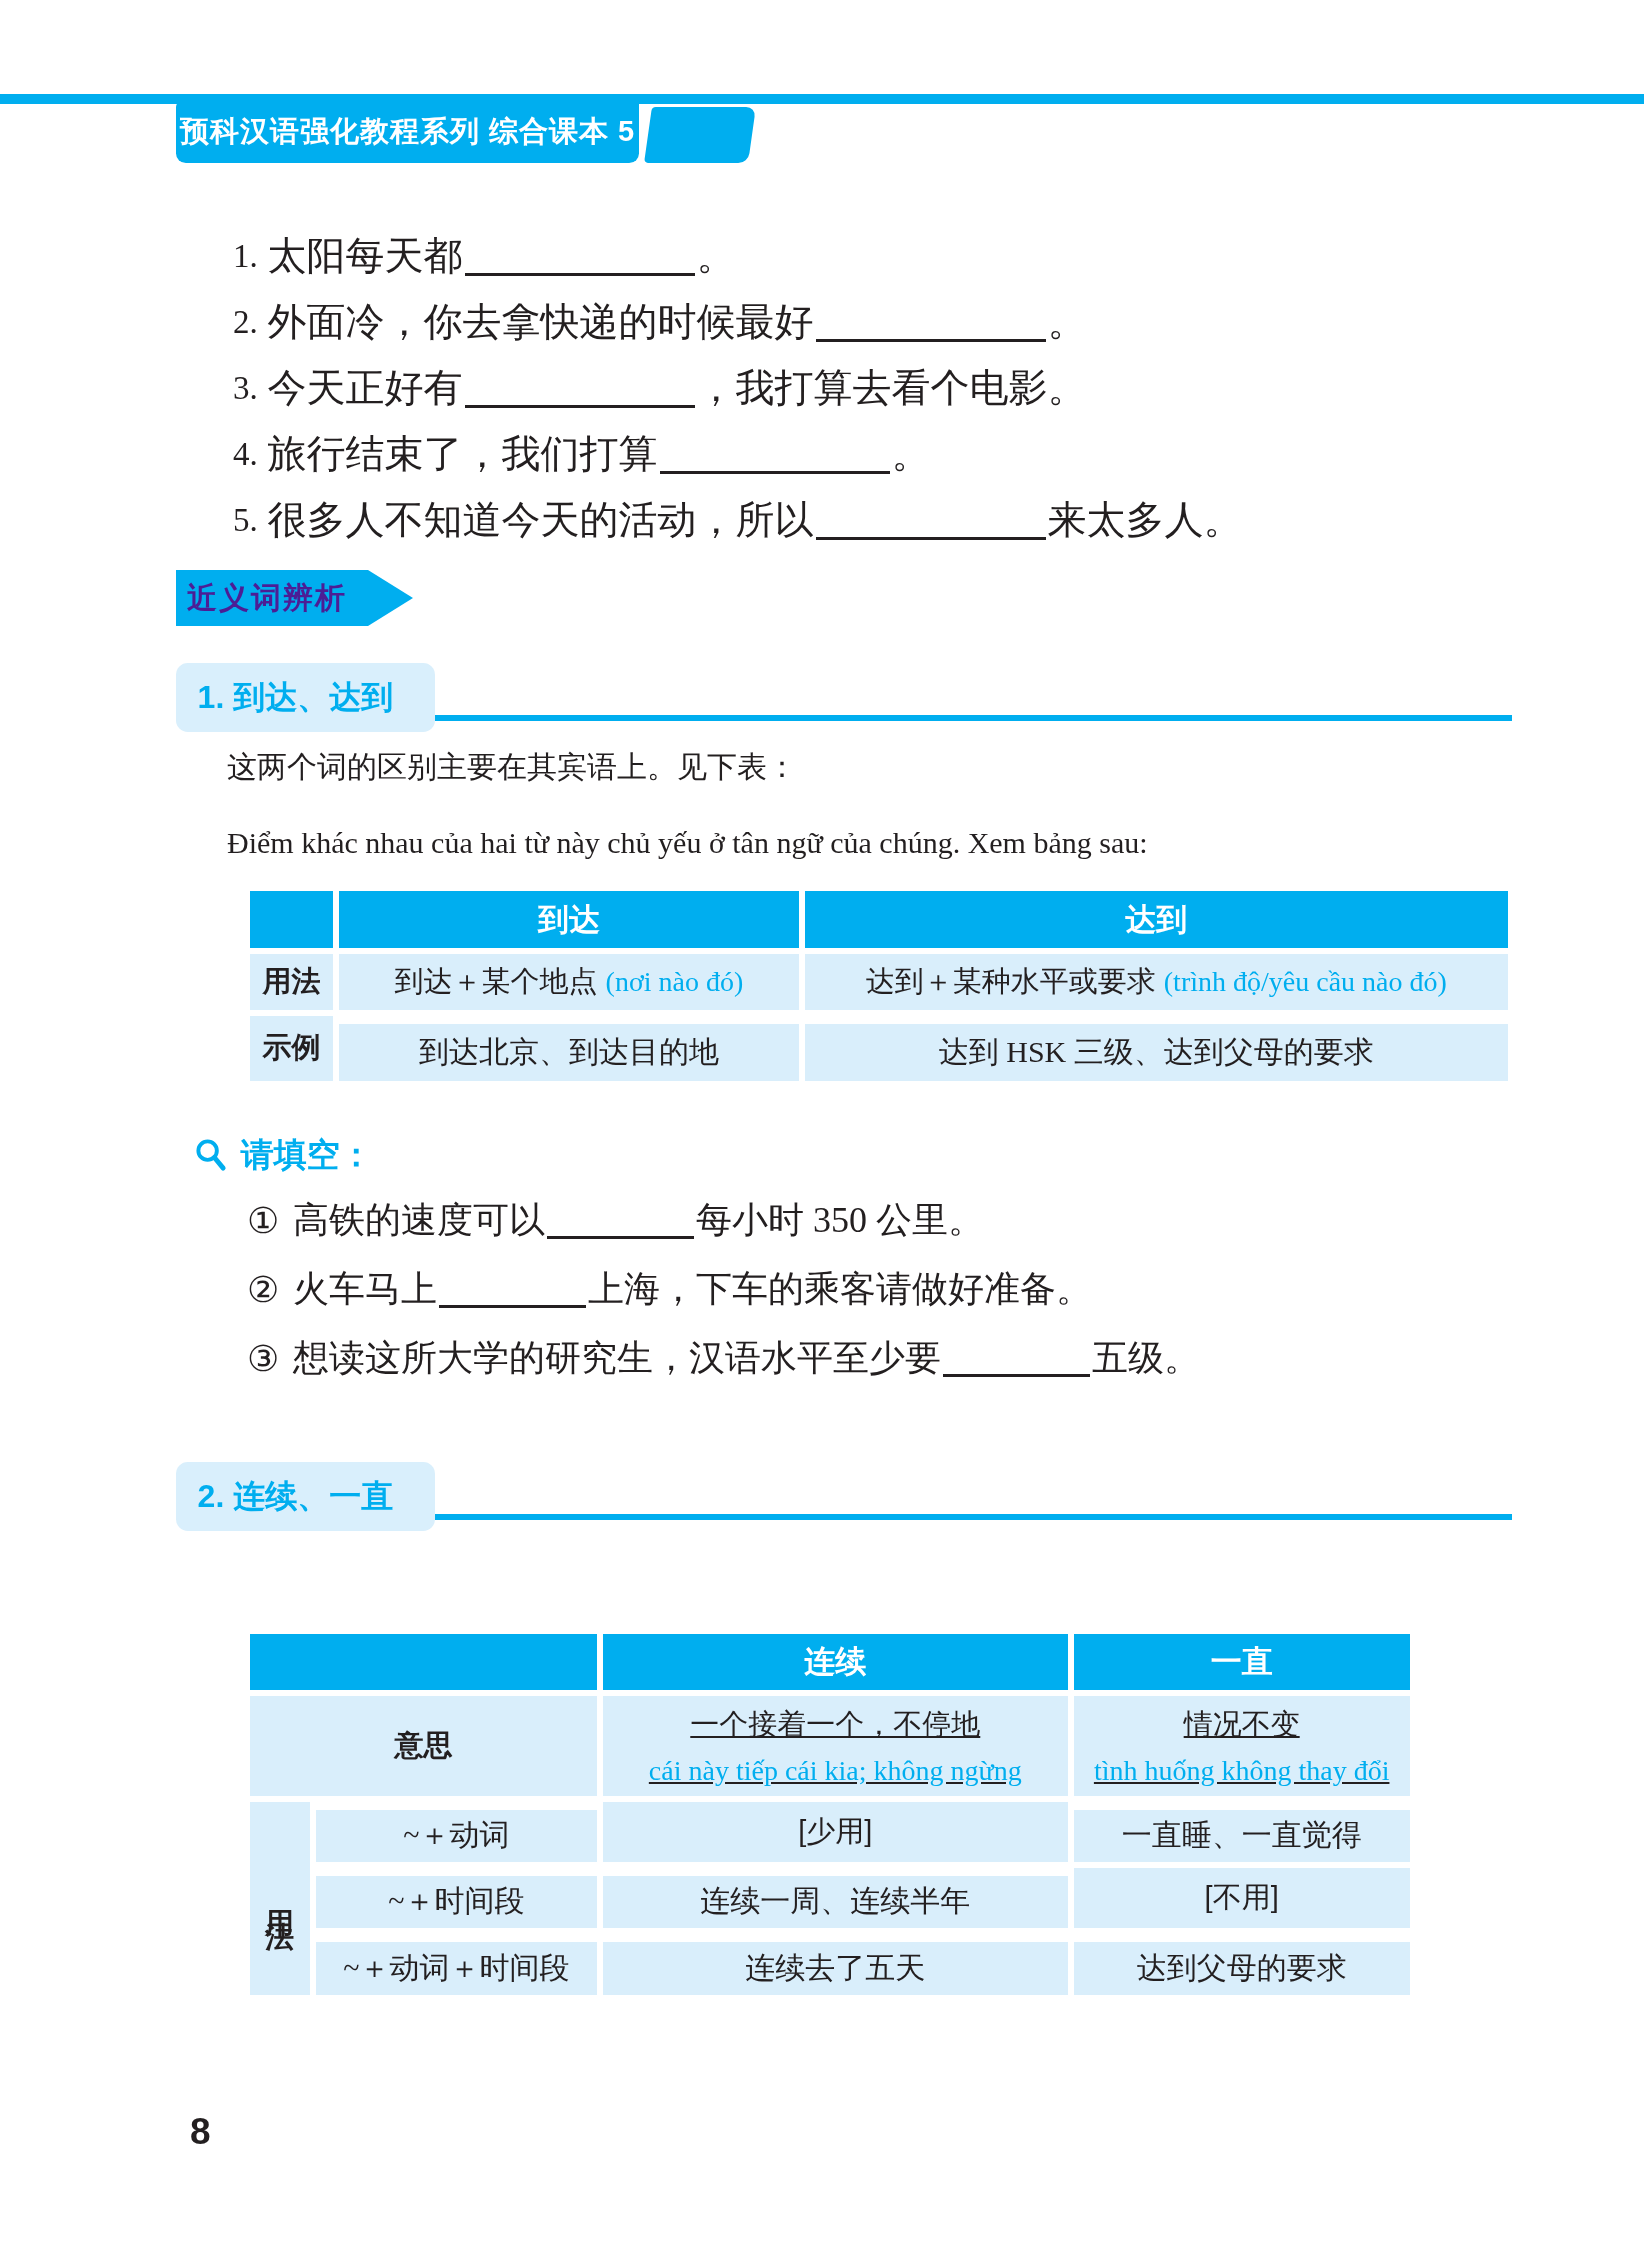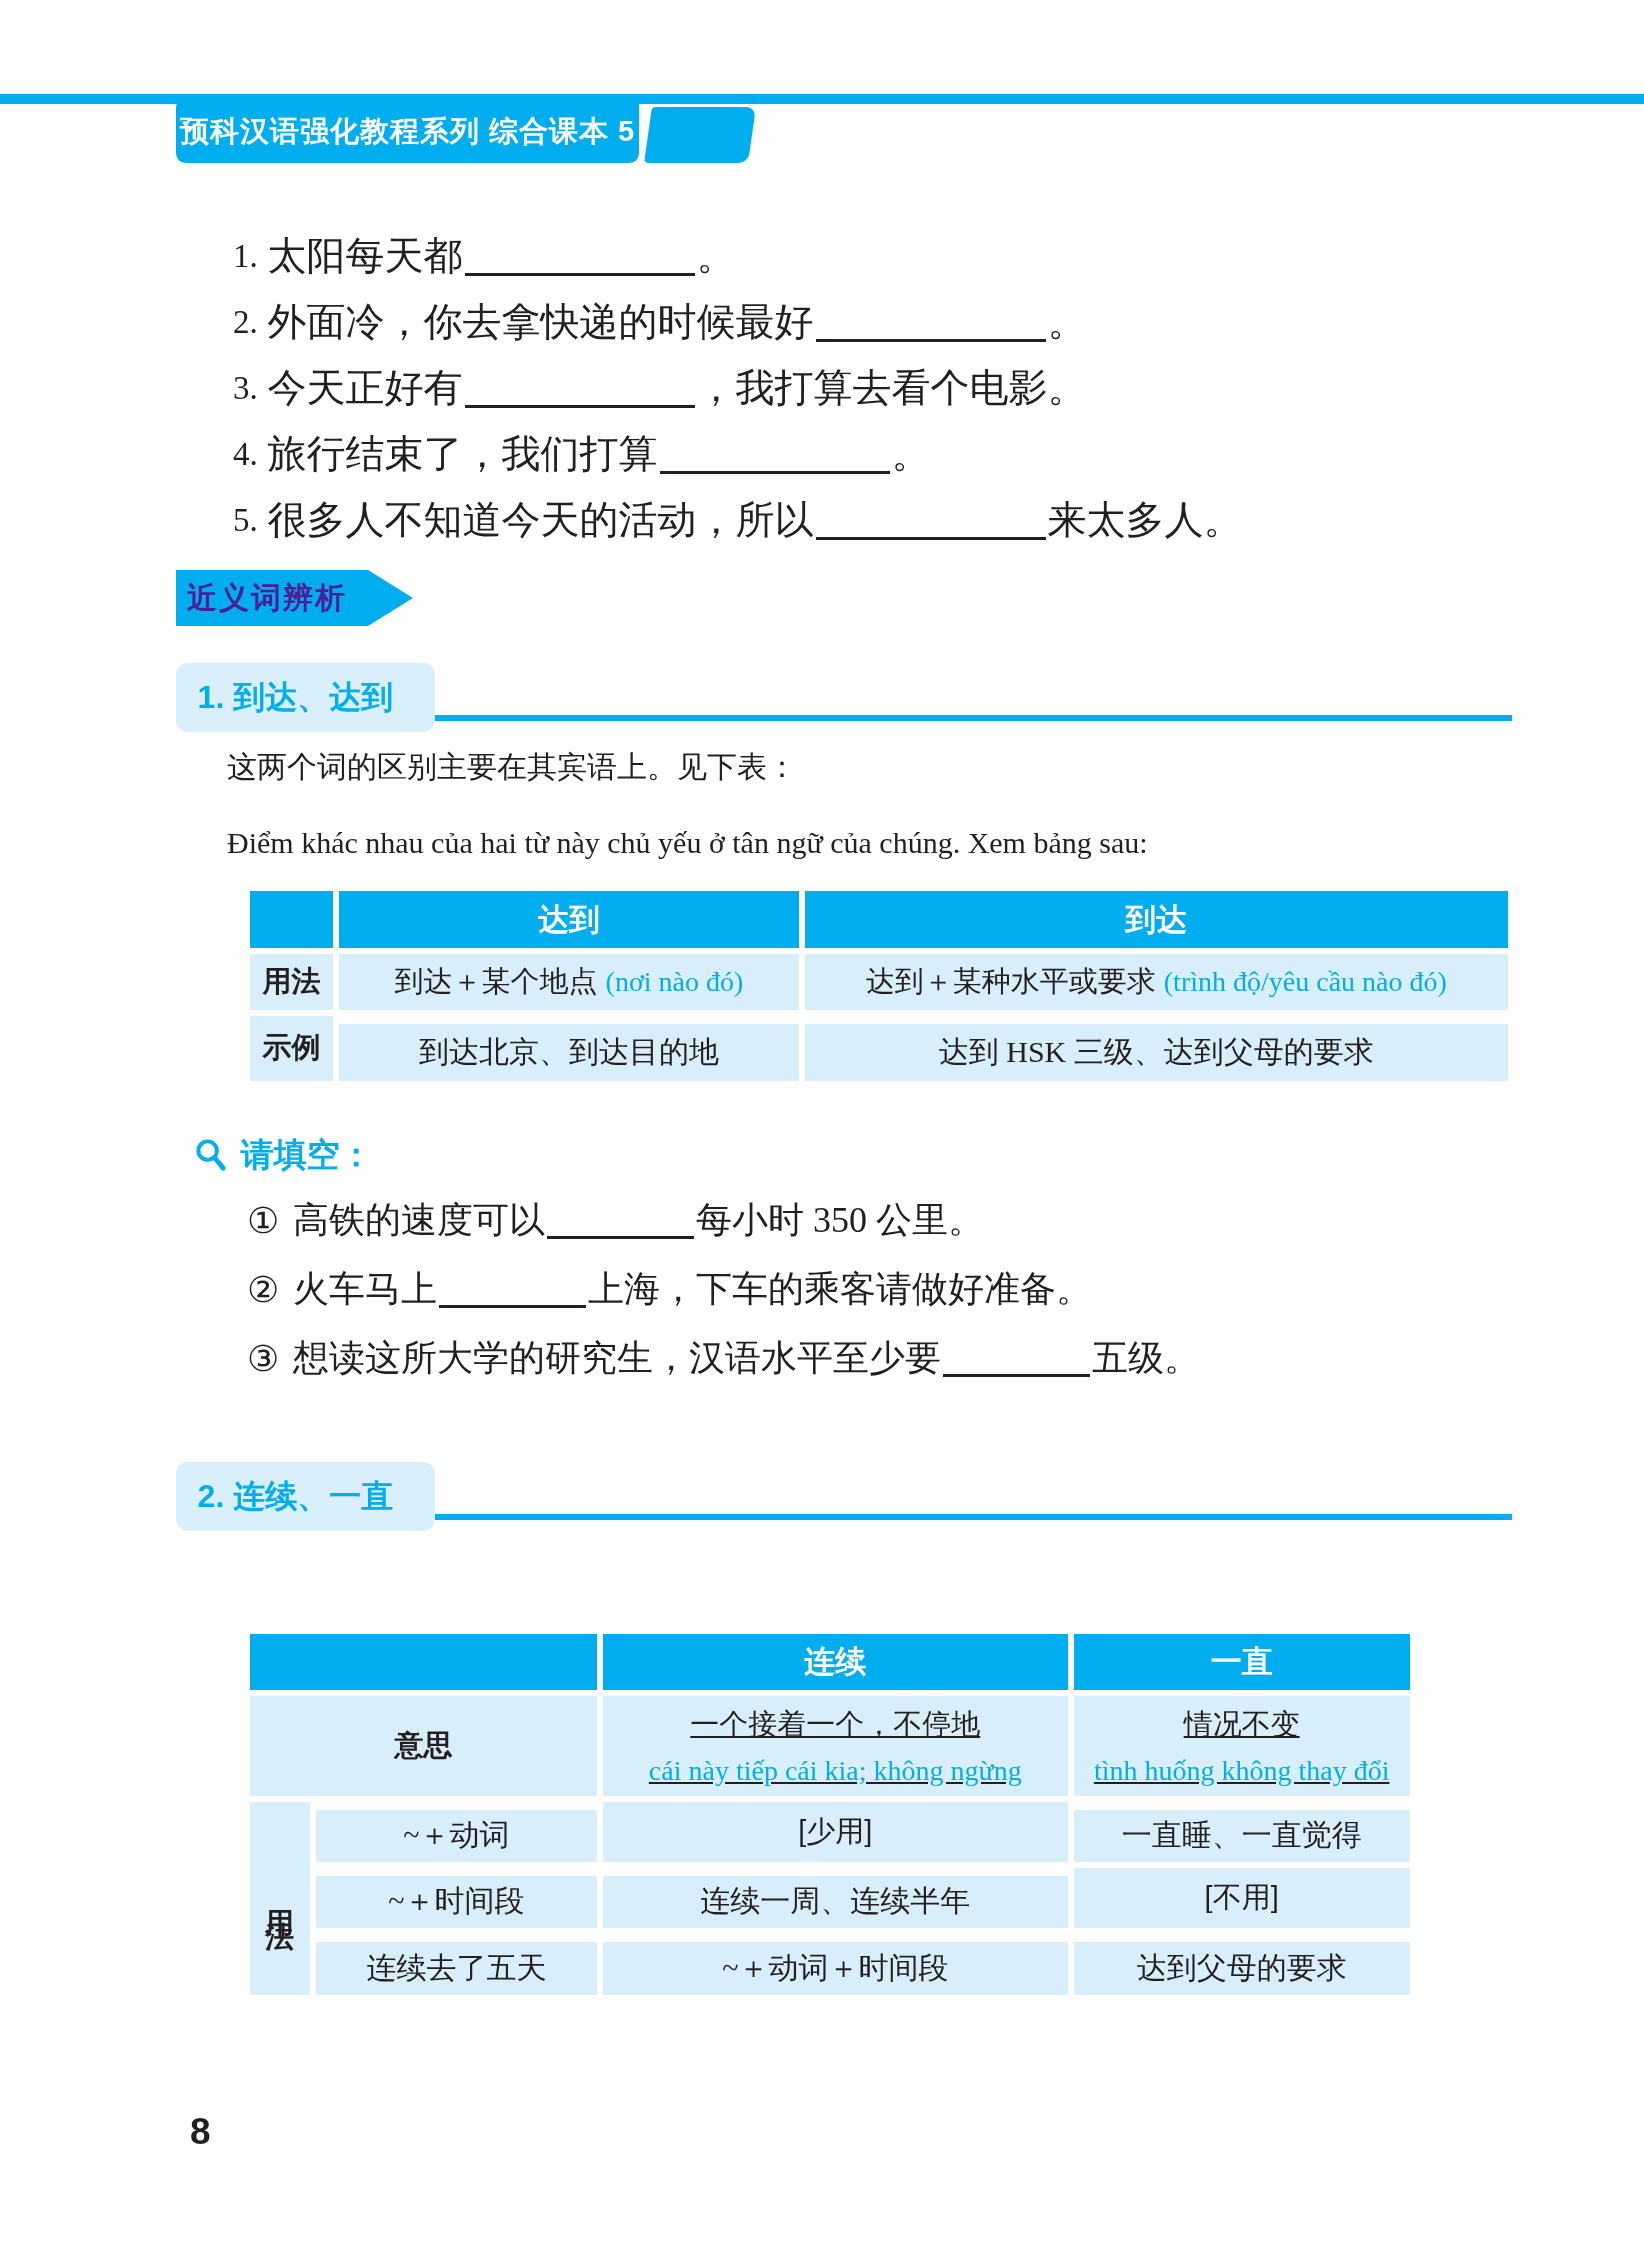"达到" div.cell { order: before "到达" -> after "到达" }
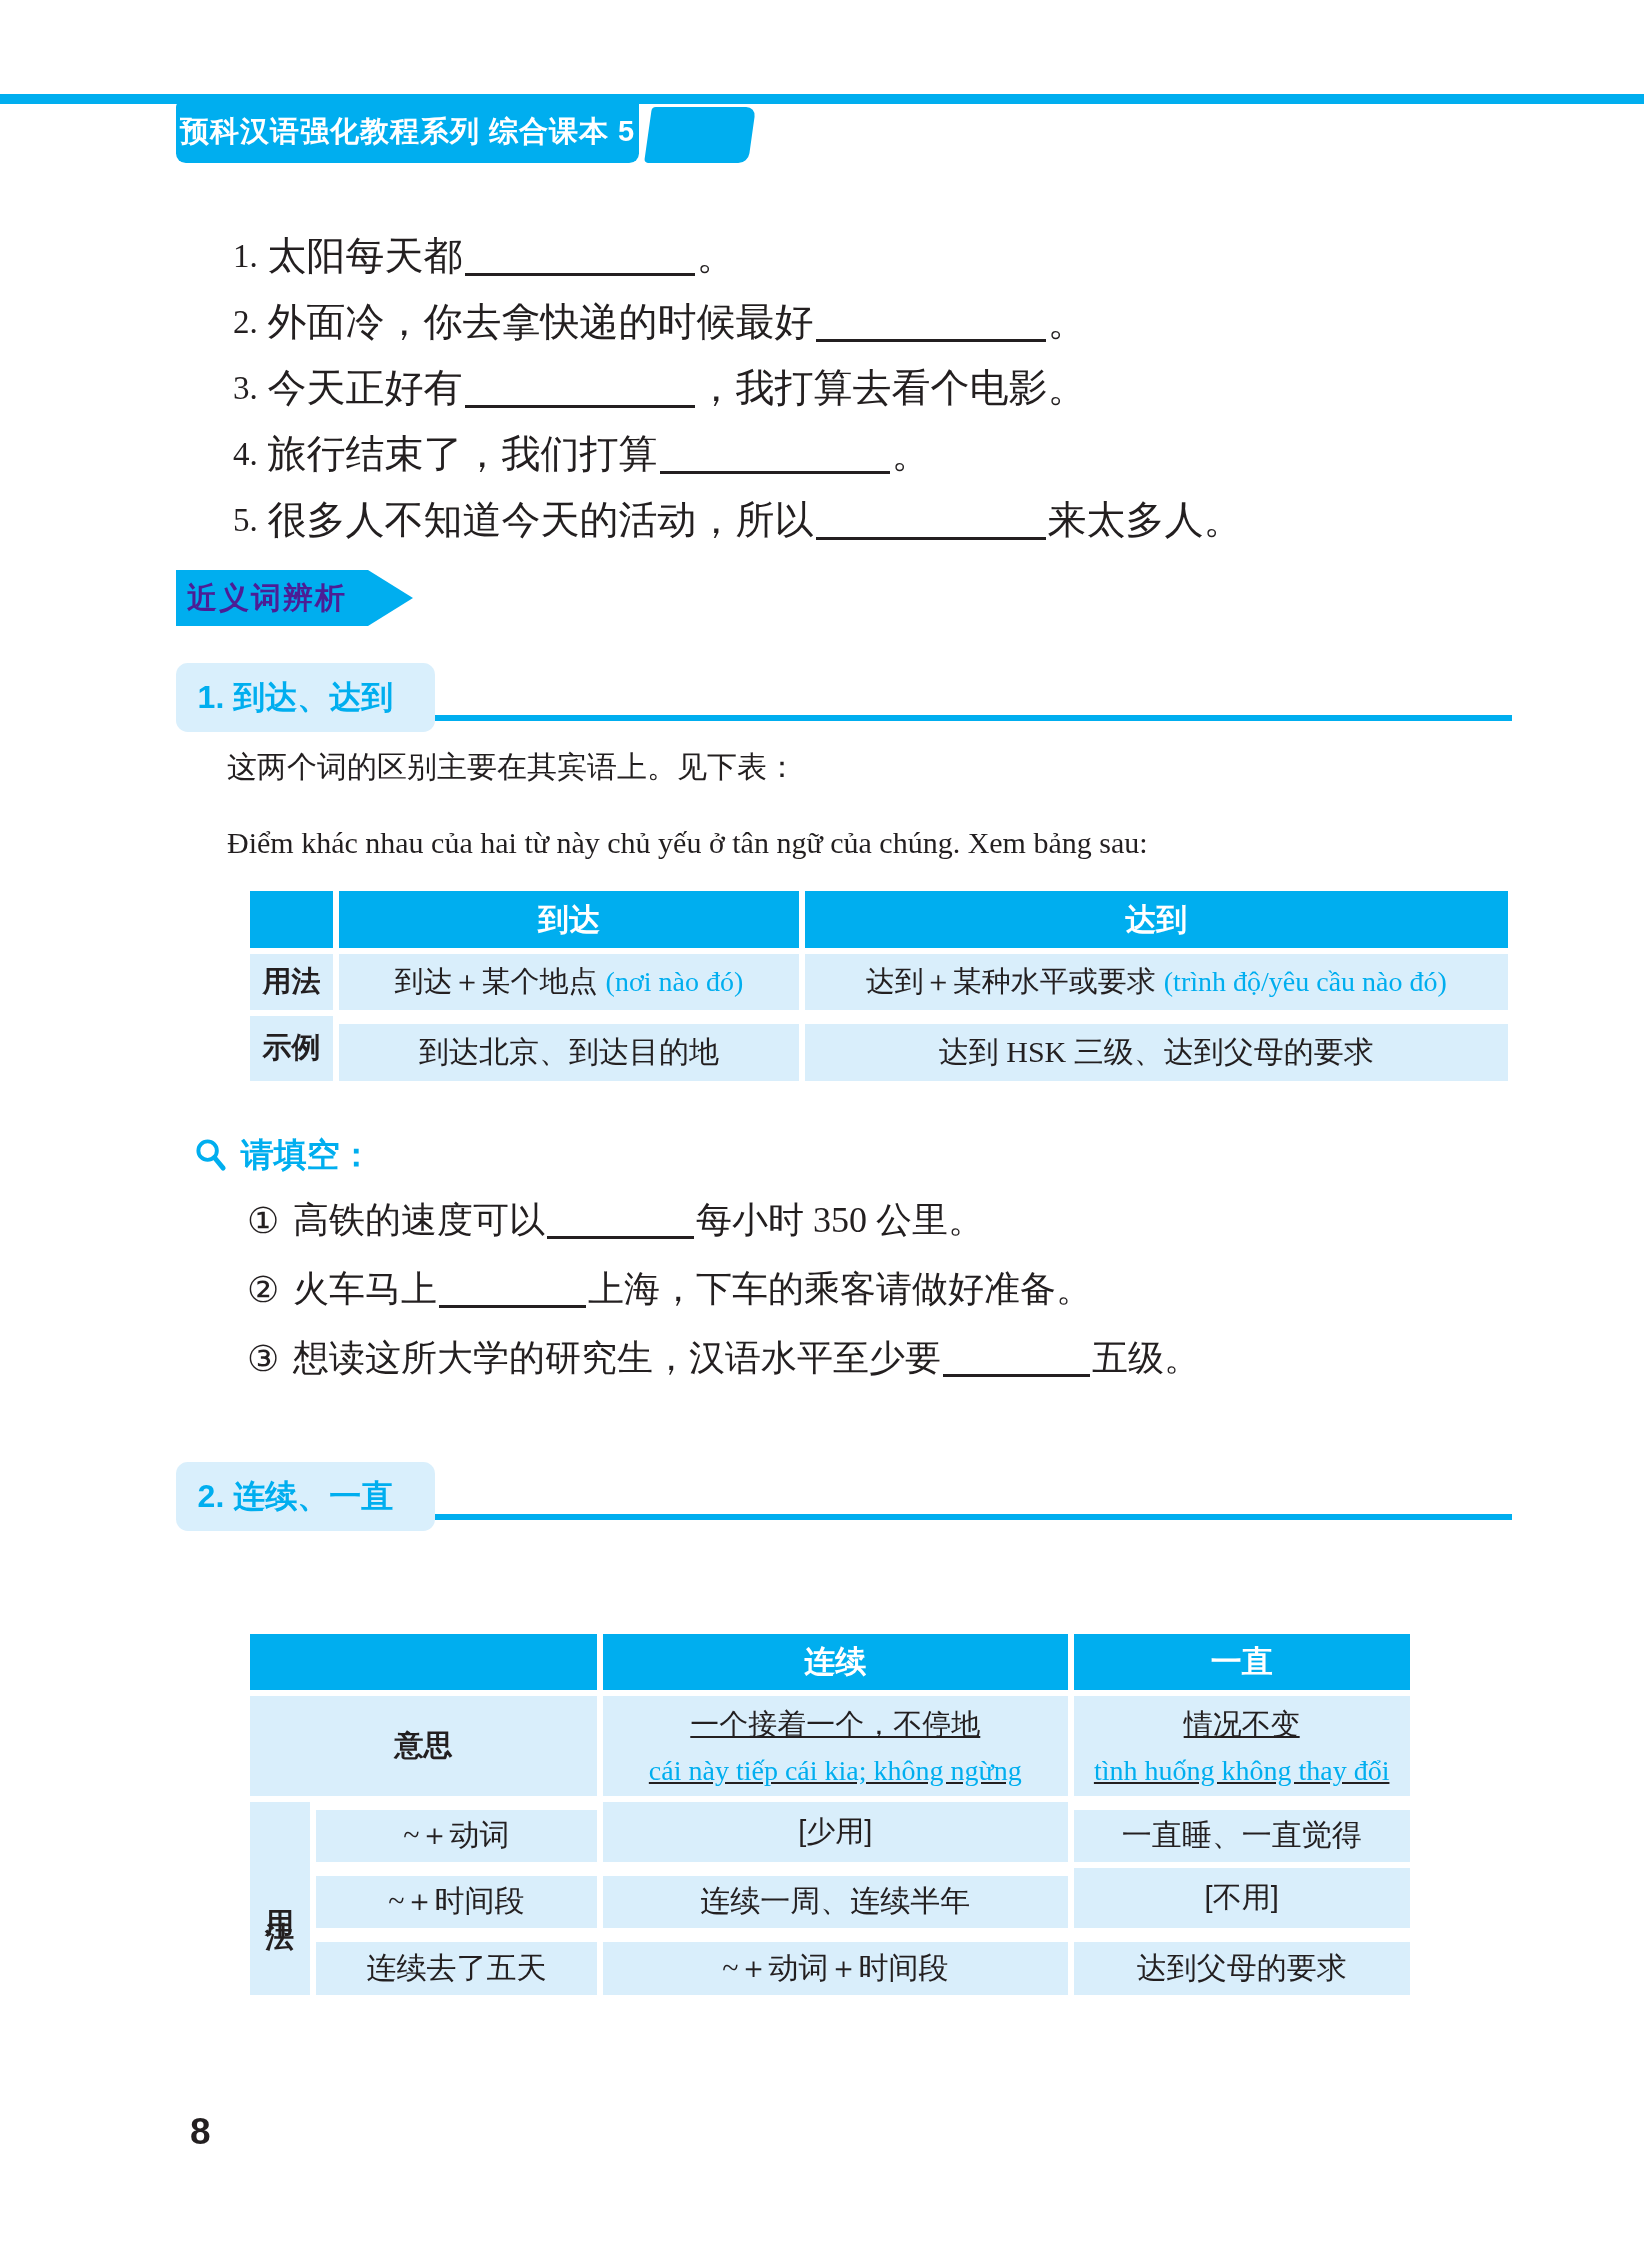"连续去了五天" div.cell { order: before "~＋动词＋时间段" -> after "~＋动词＋时间段" }
